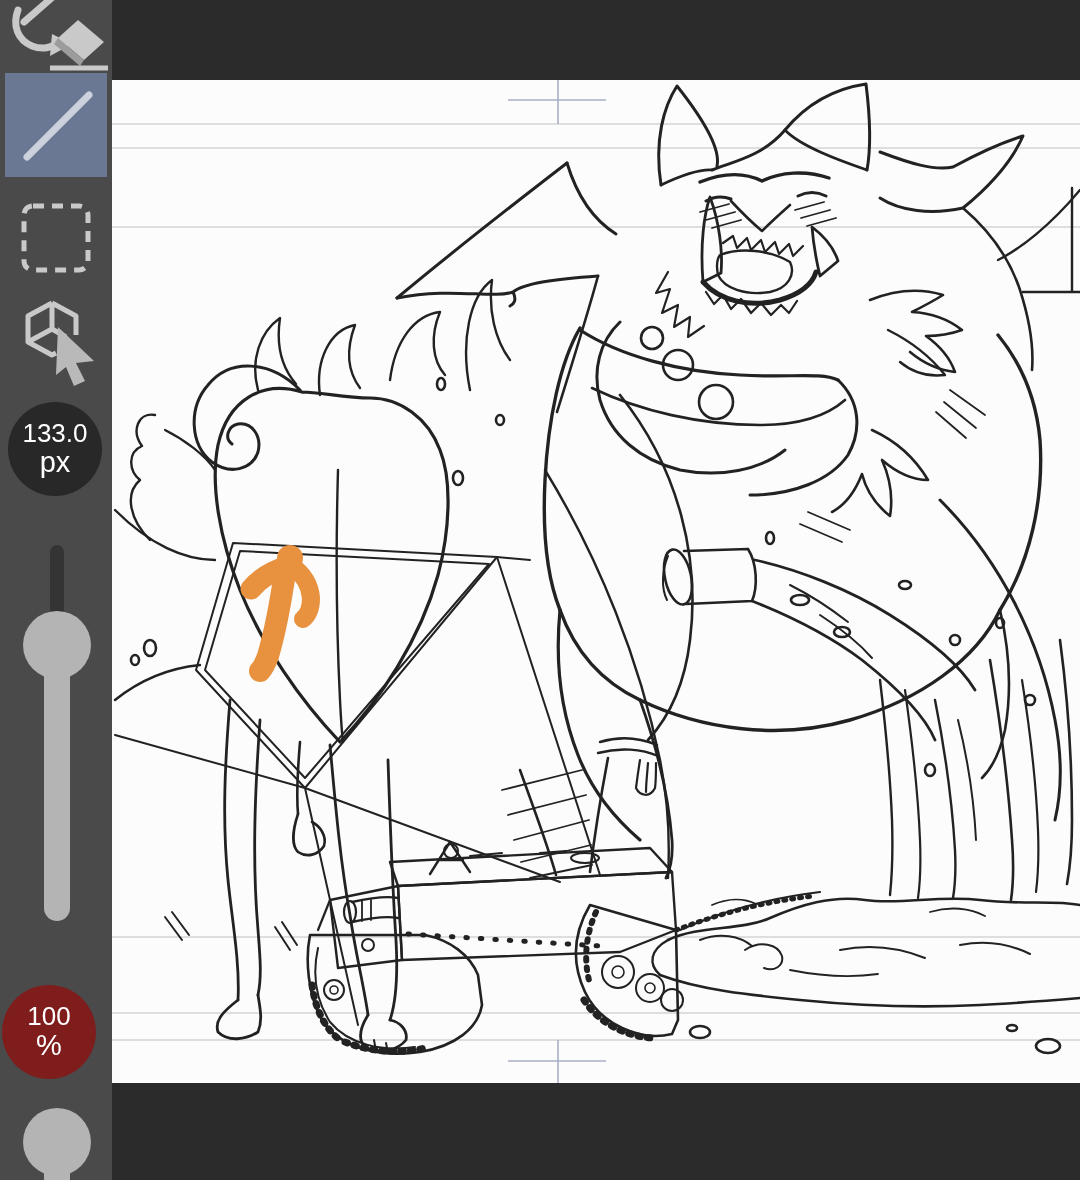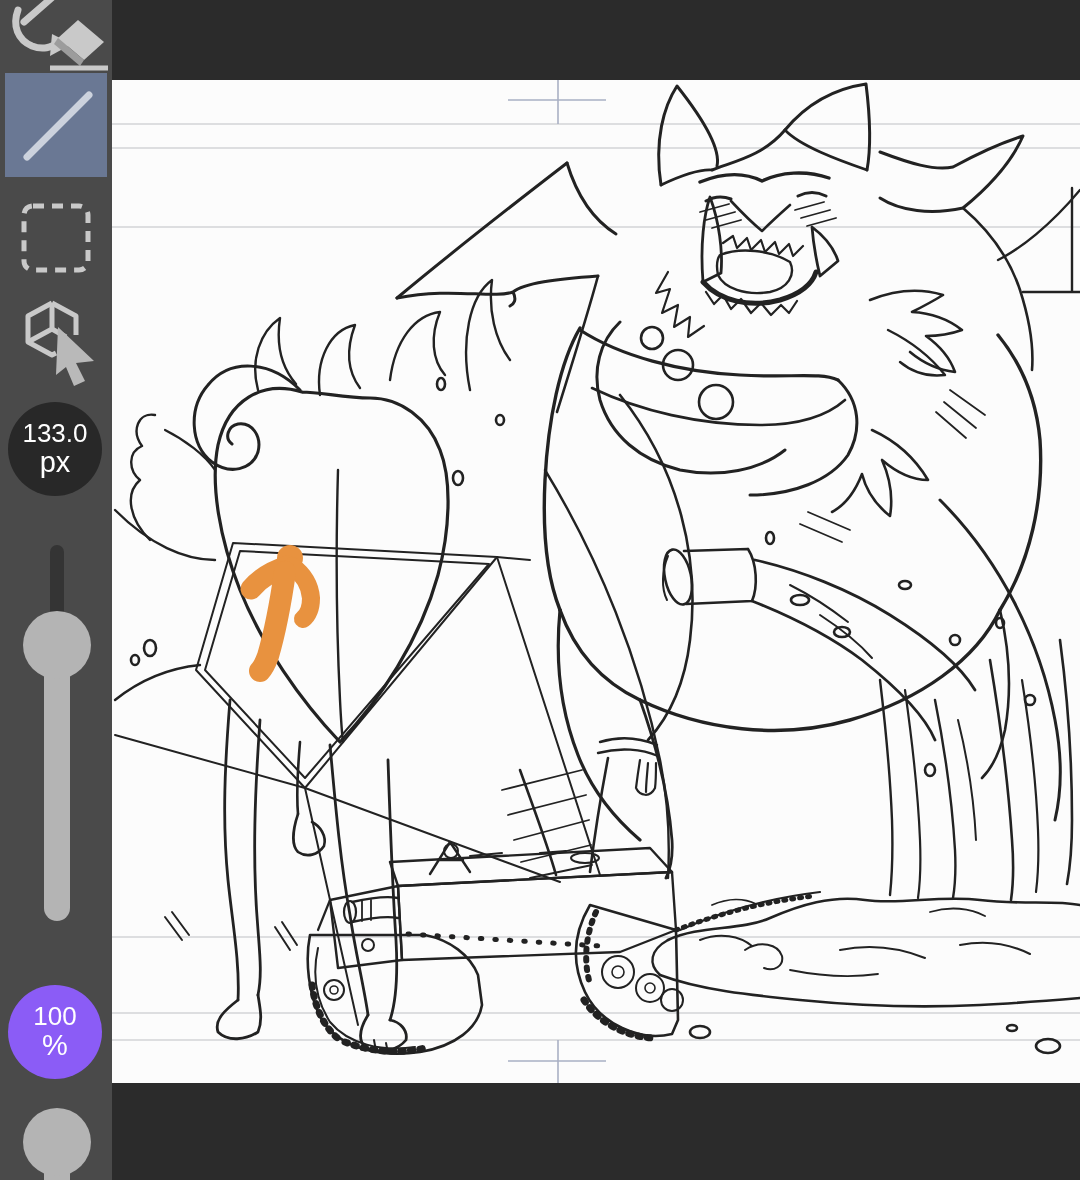"100" .badge-opacity { background: #8b5cf6 -> #7f1d1d; left: 8px -> 2px }
